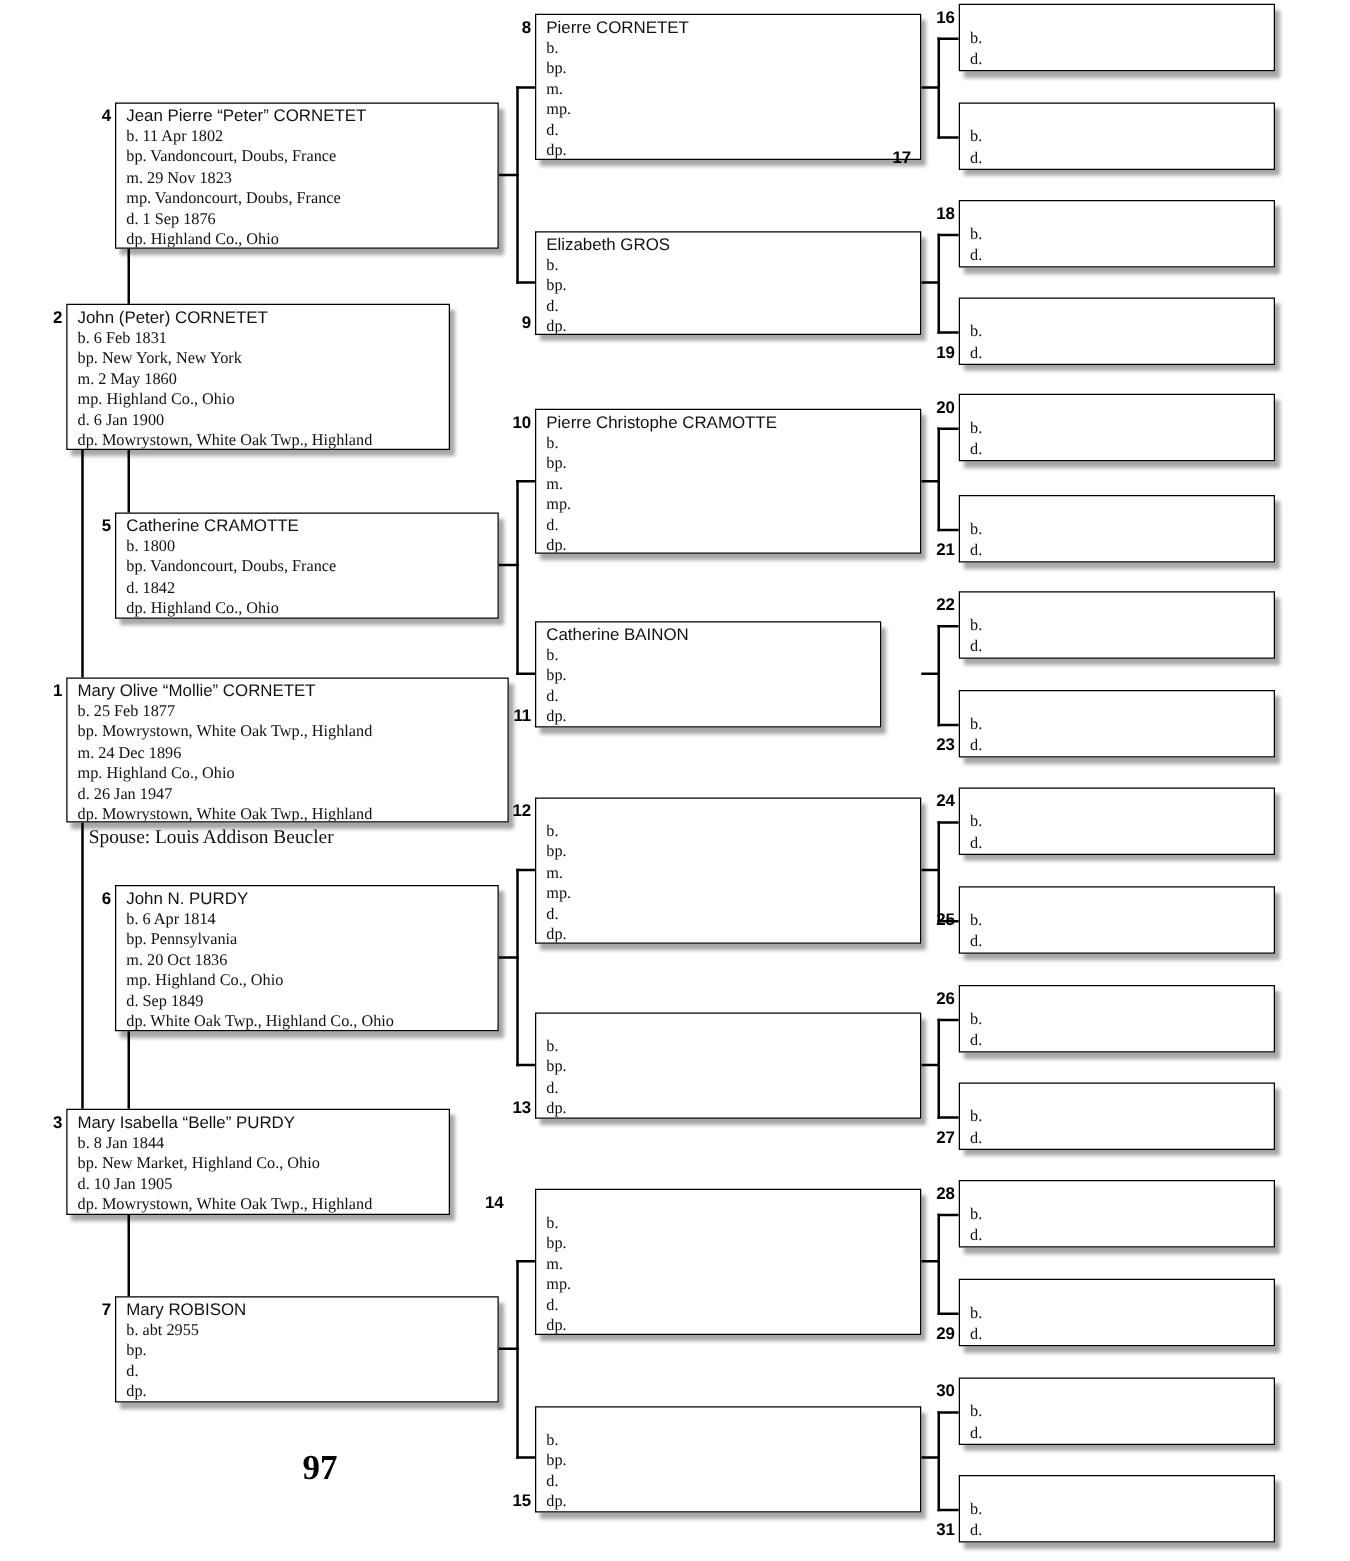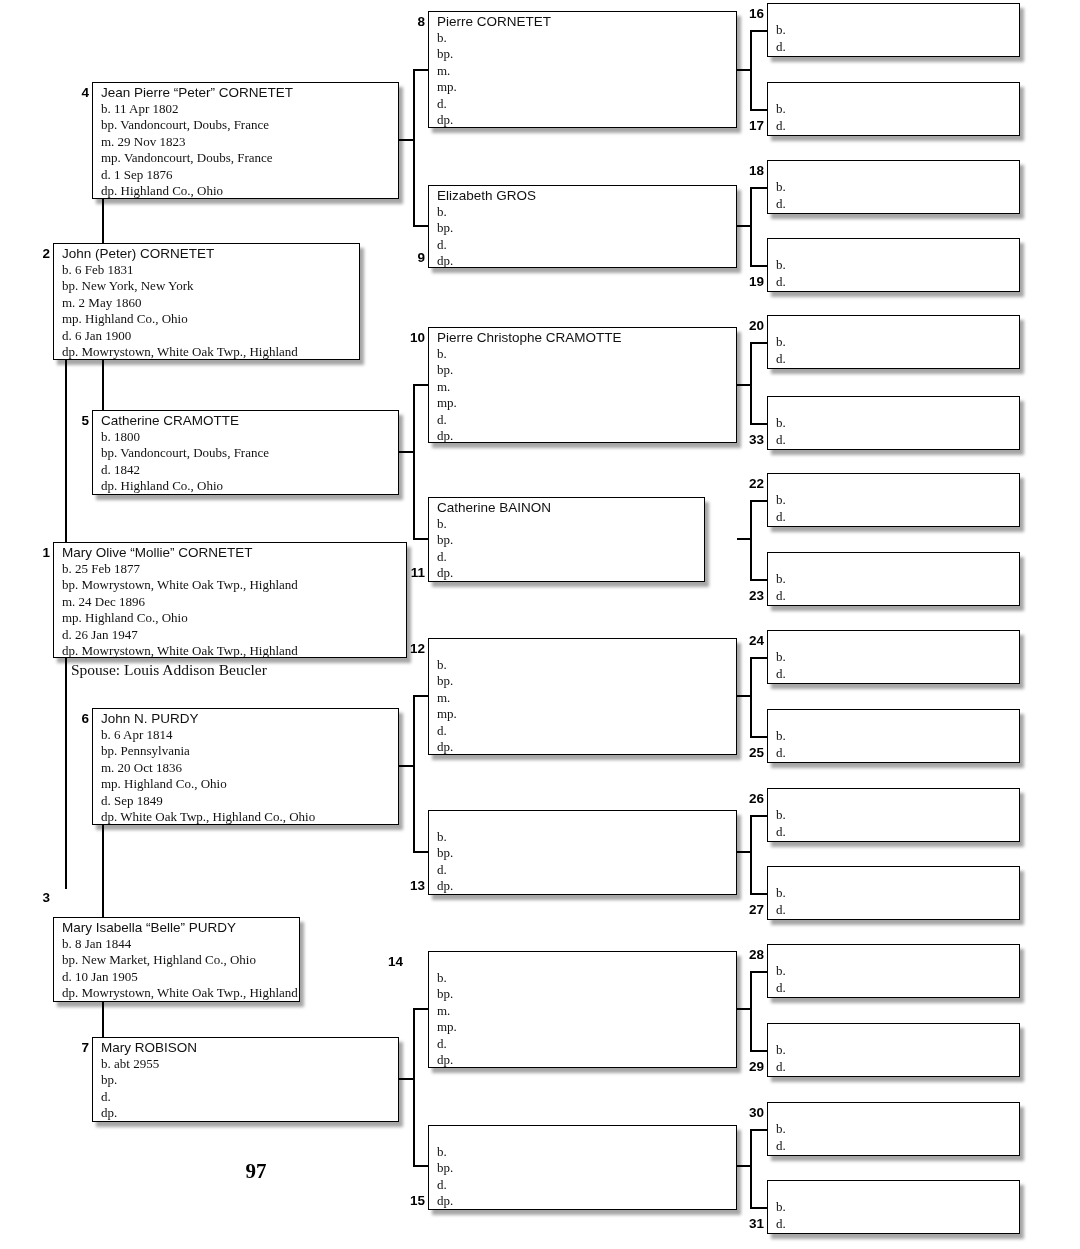"17" div.num { left: 737px -> 702px }
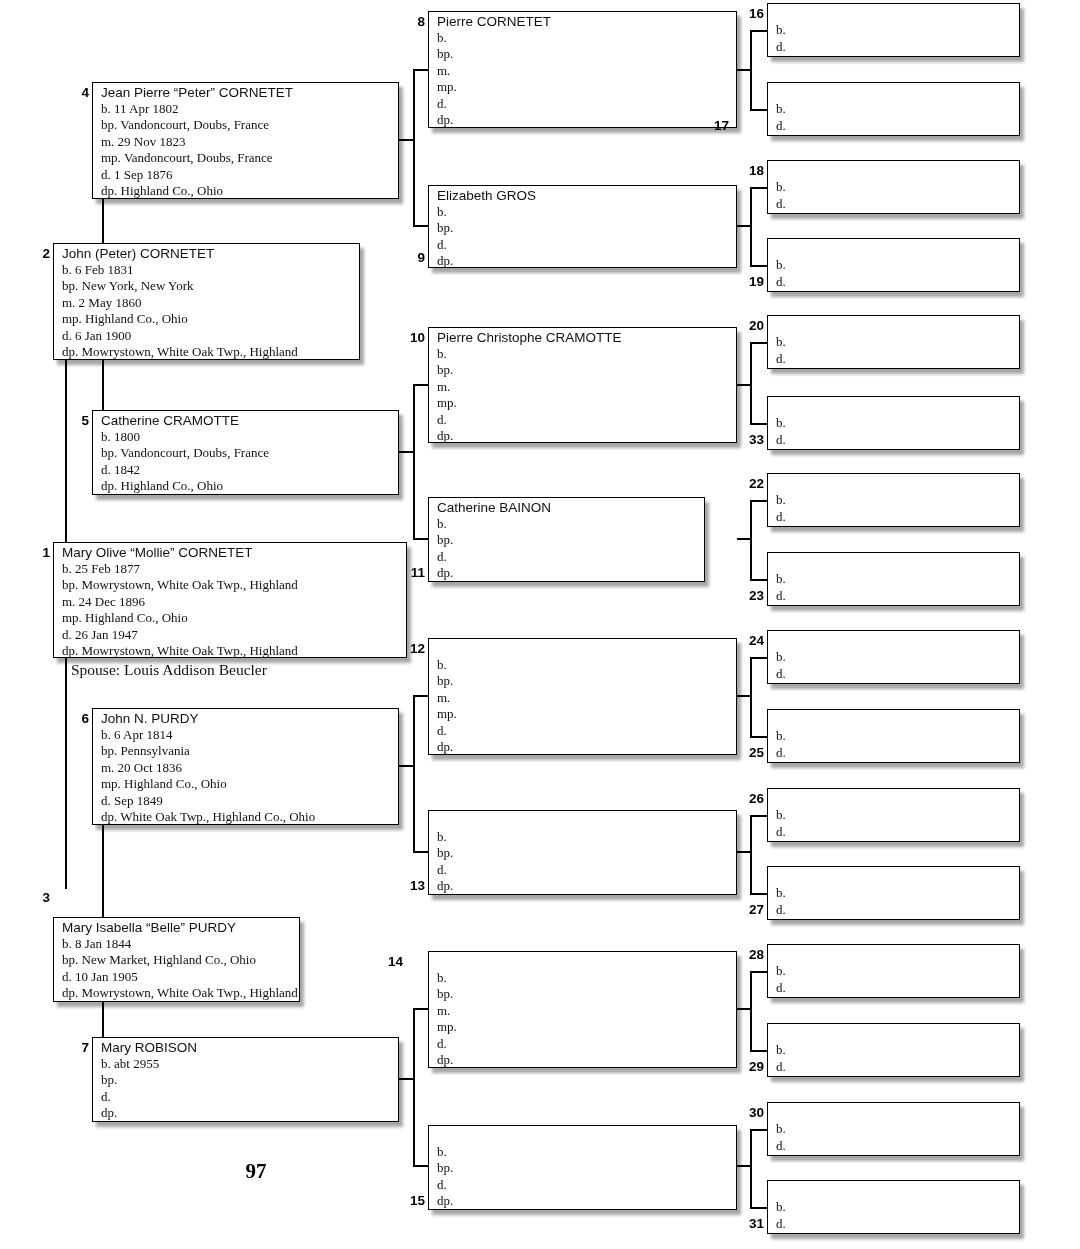"33" div.num { text: 33 -> 21 }
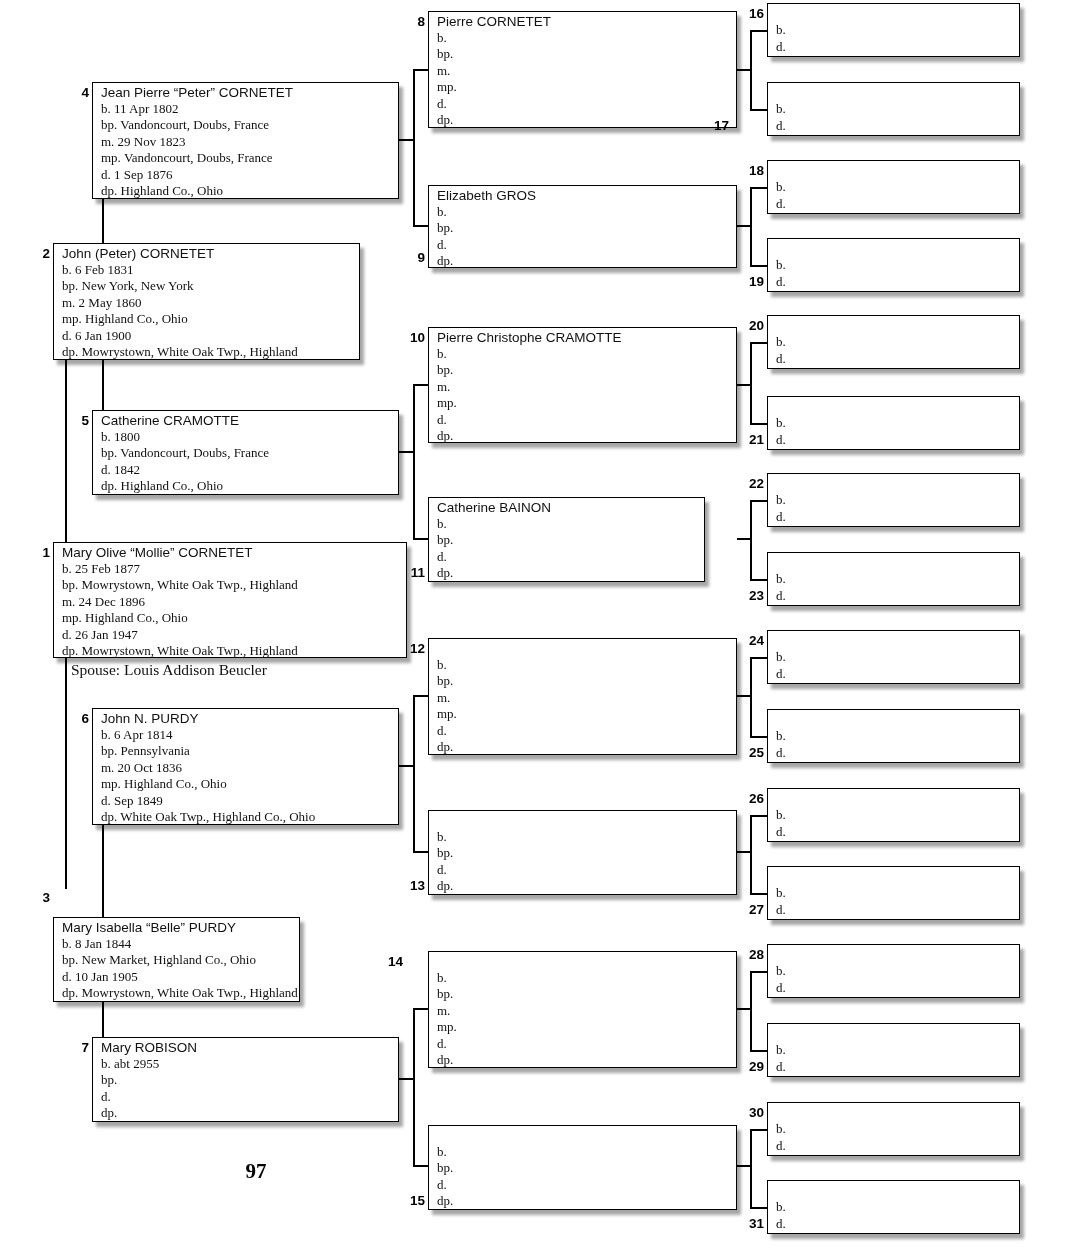"25" div.num { top: 745px -> 728px }
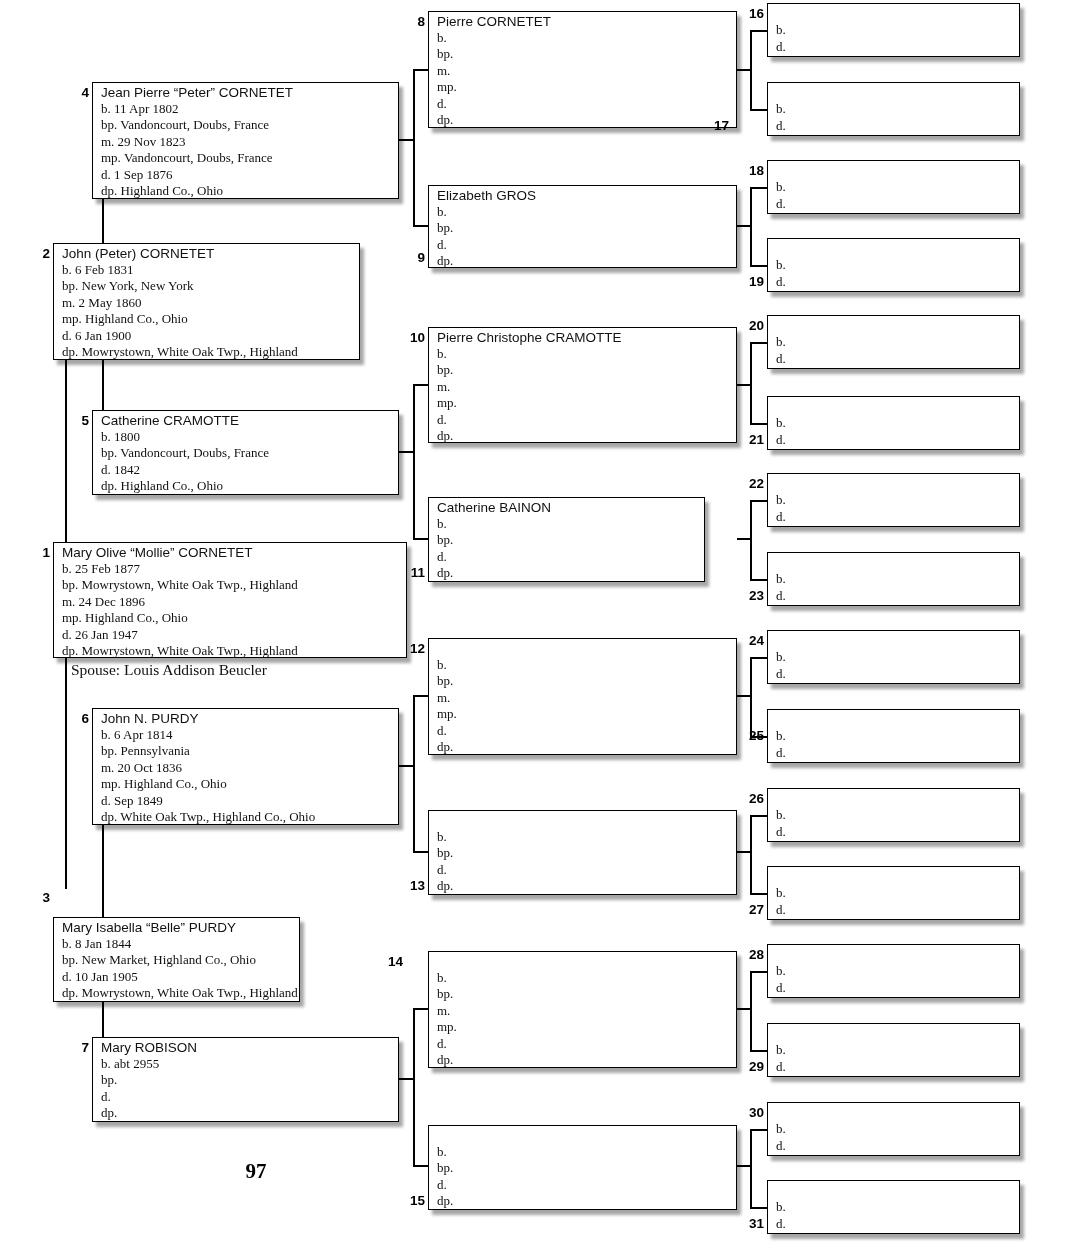"Mary Isabella “Belle” PURDY" div.pbox { top: 917px -> 887px; width: 247px -> 307px }
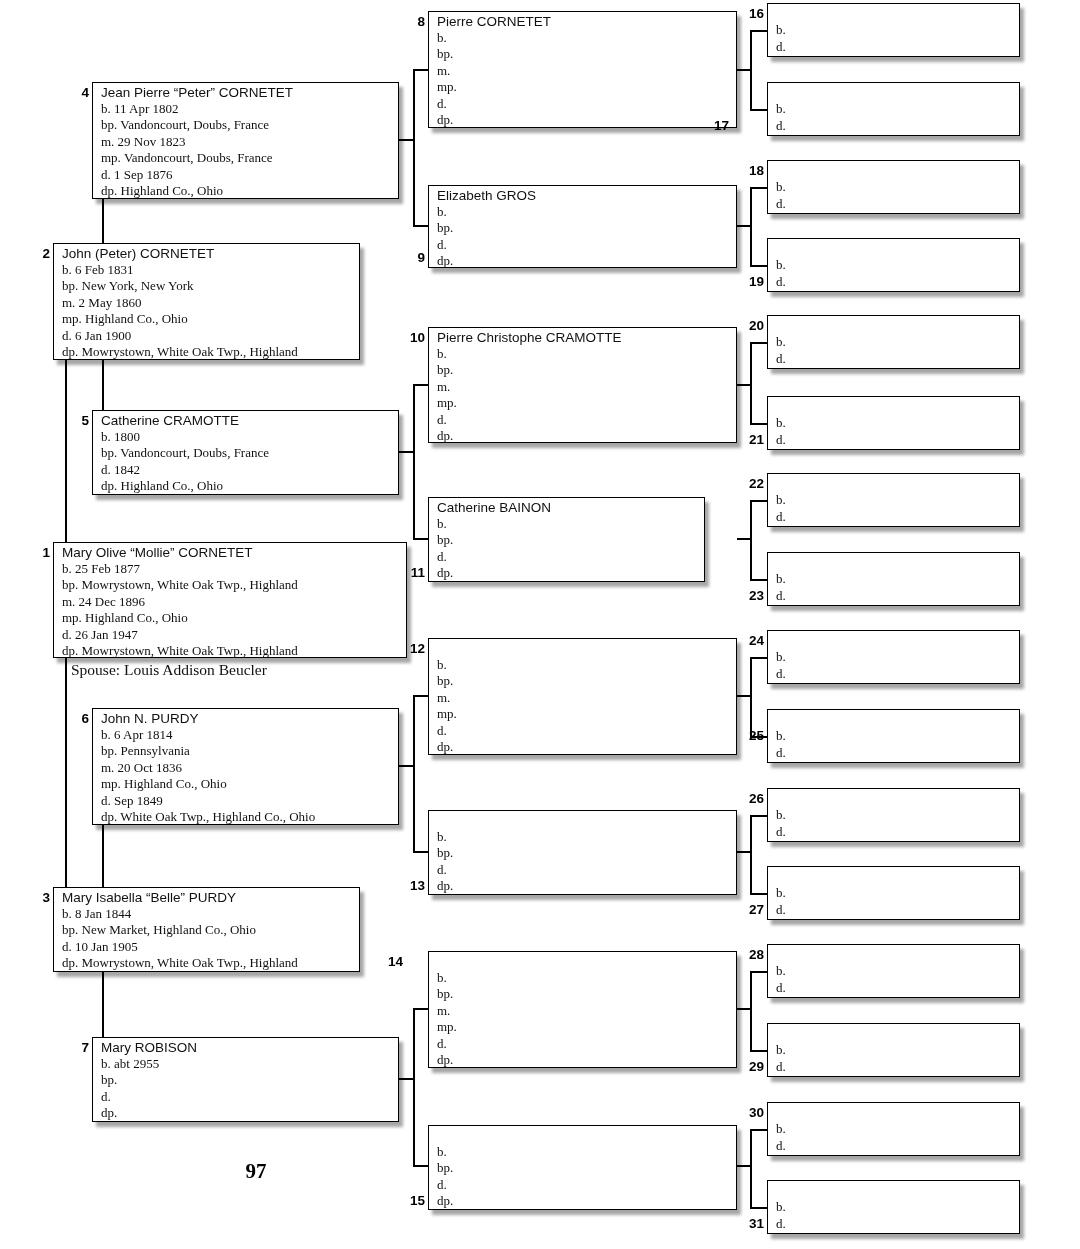"97" .pageno { font-size: 21px -> 28px }
